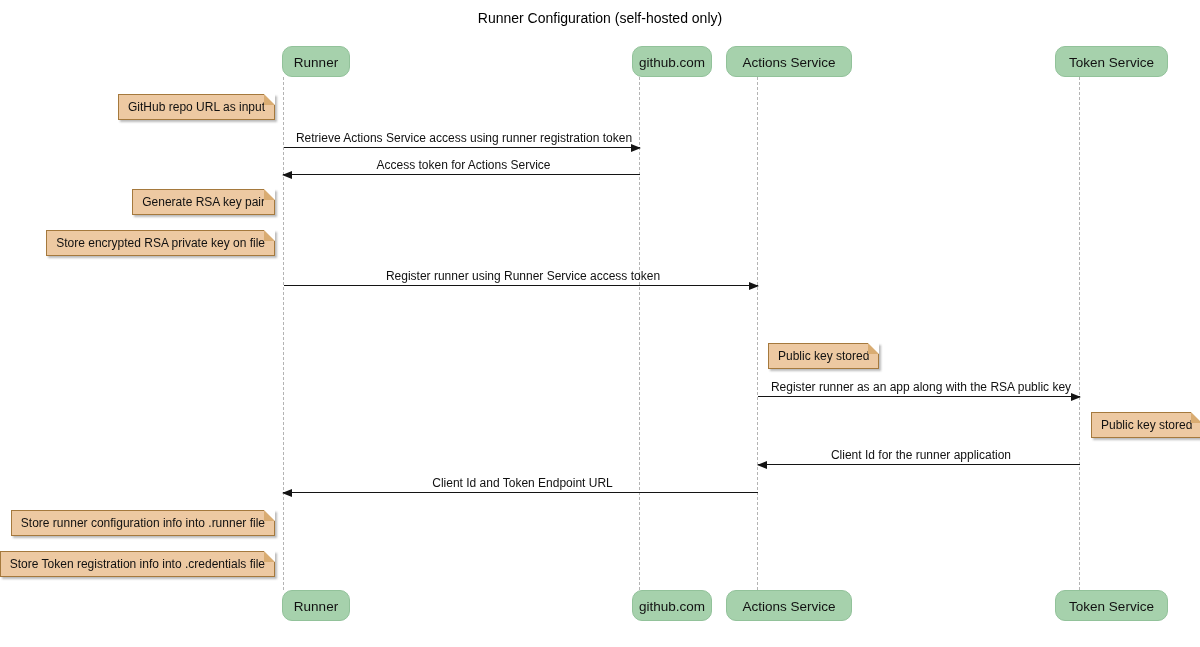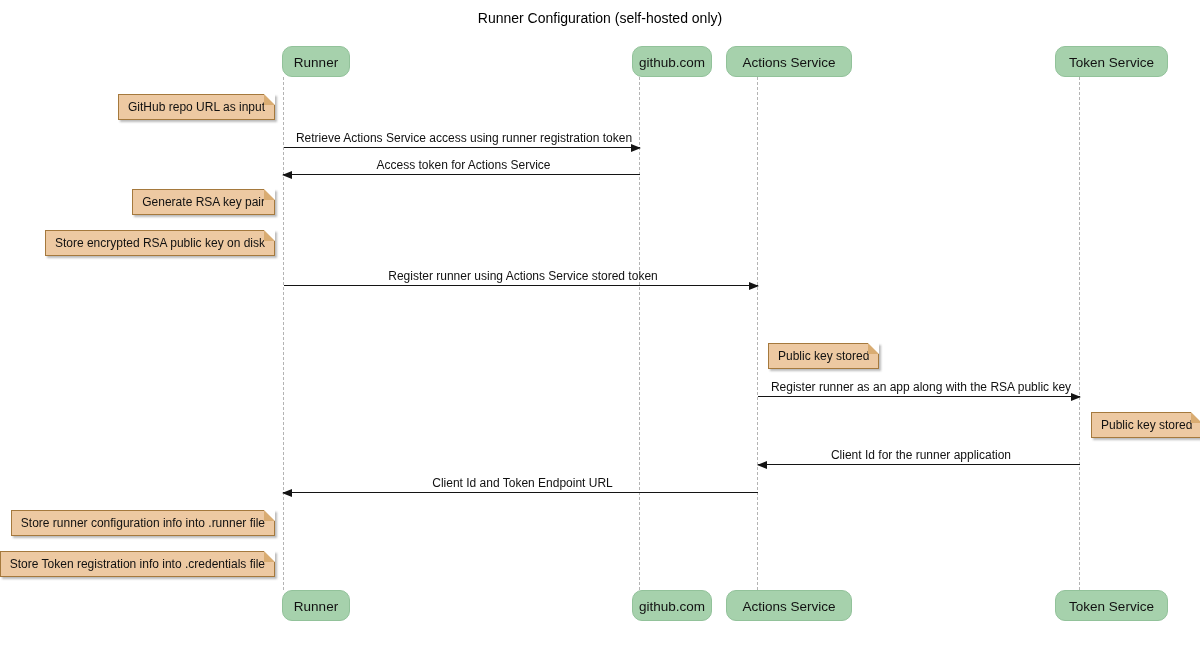"Store encrypted RSA public key" div.note { text: public key on disk -> private key on file }
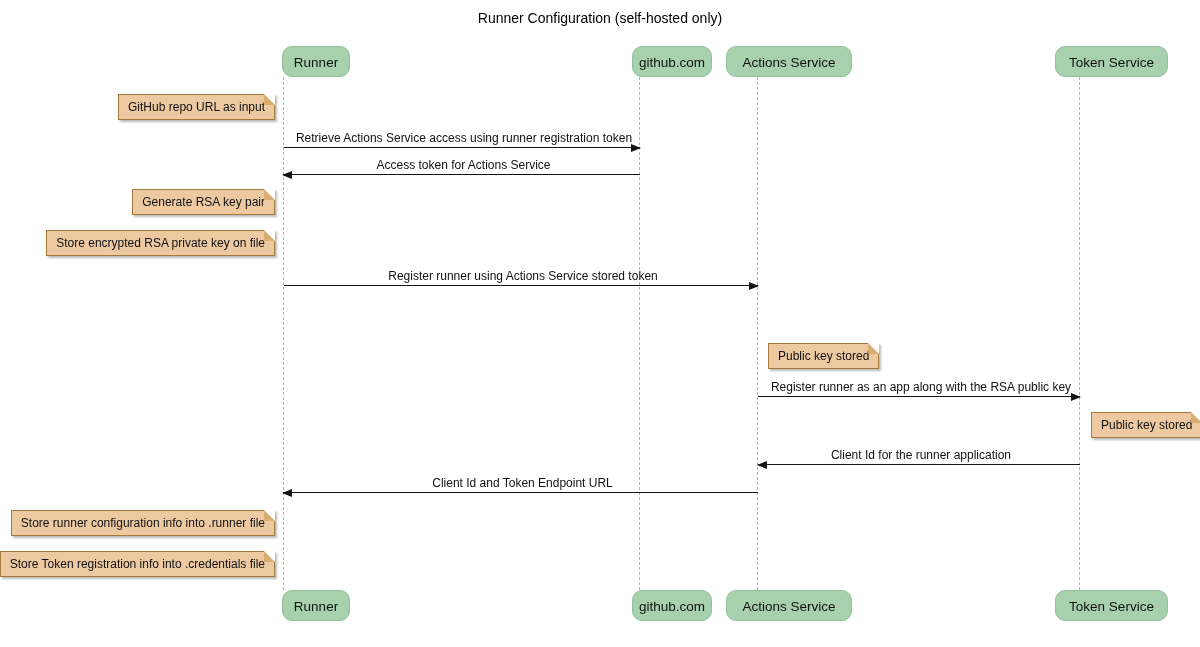"Register runner using Actions Service" div.mlabel { text: Actions Service stored -> Runner Service access }
